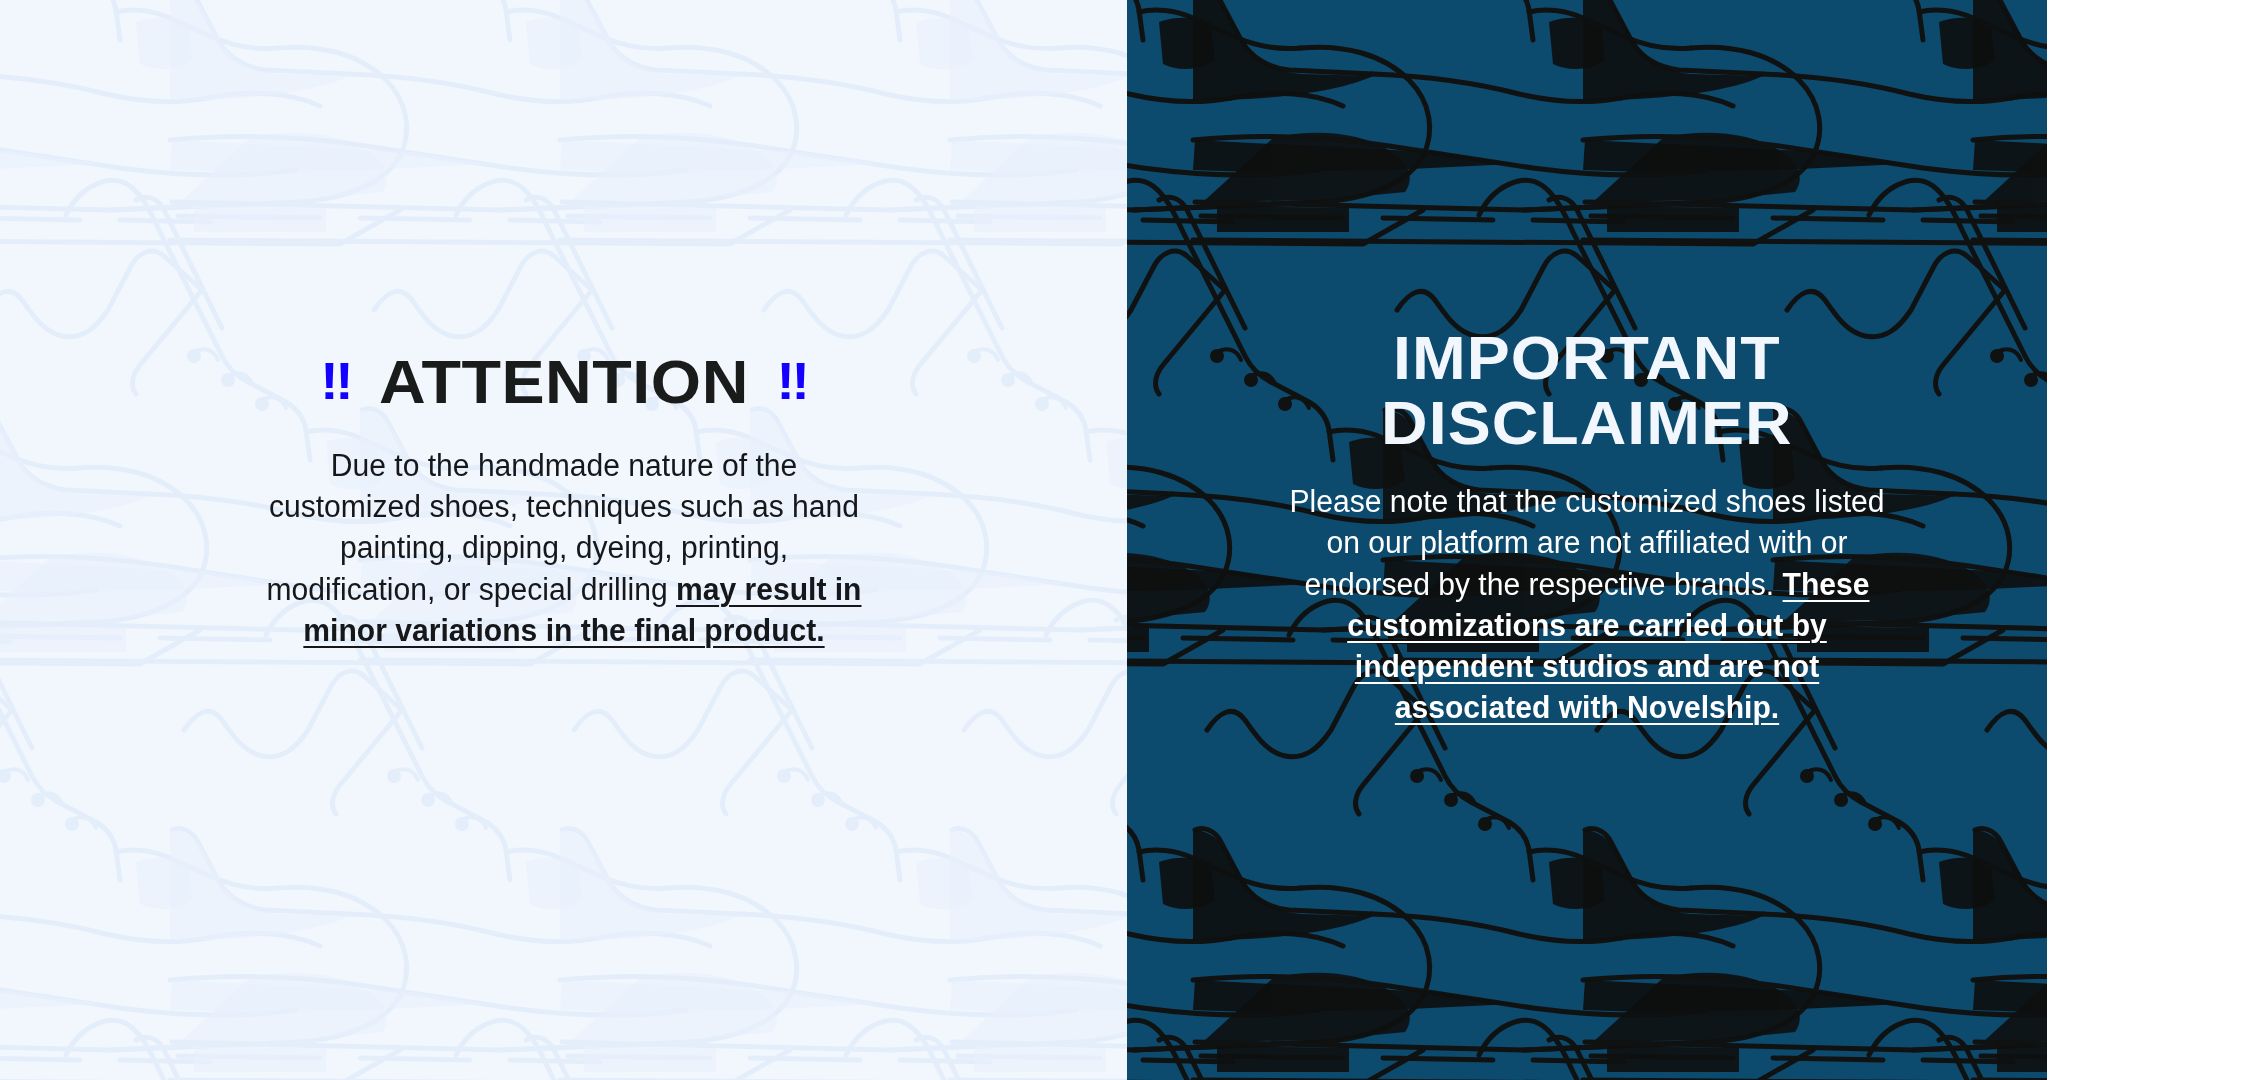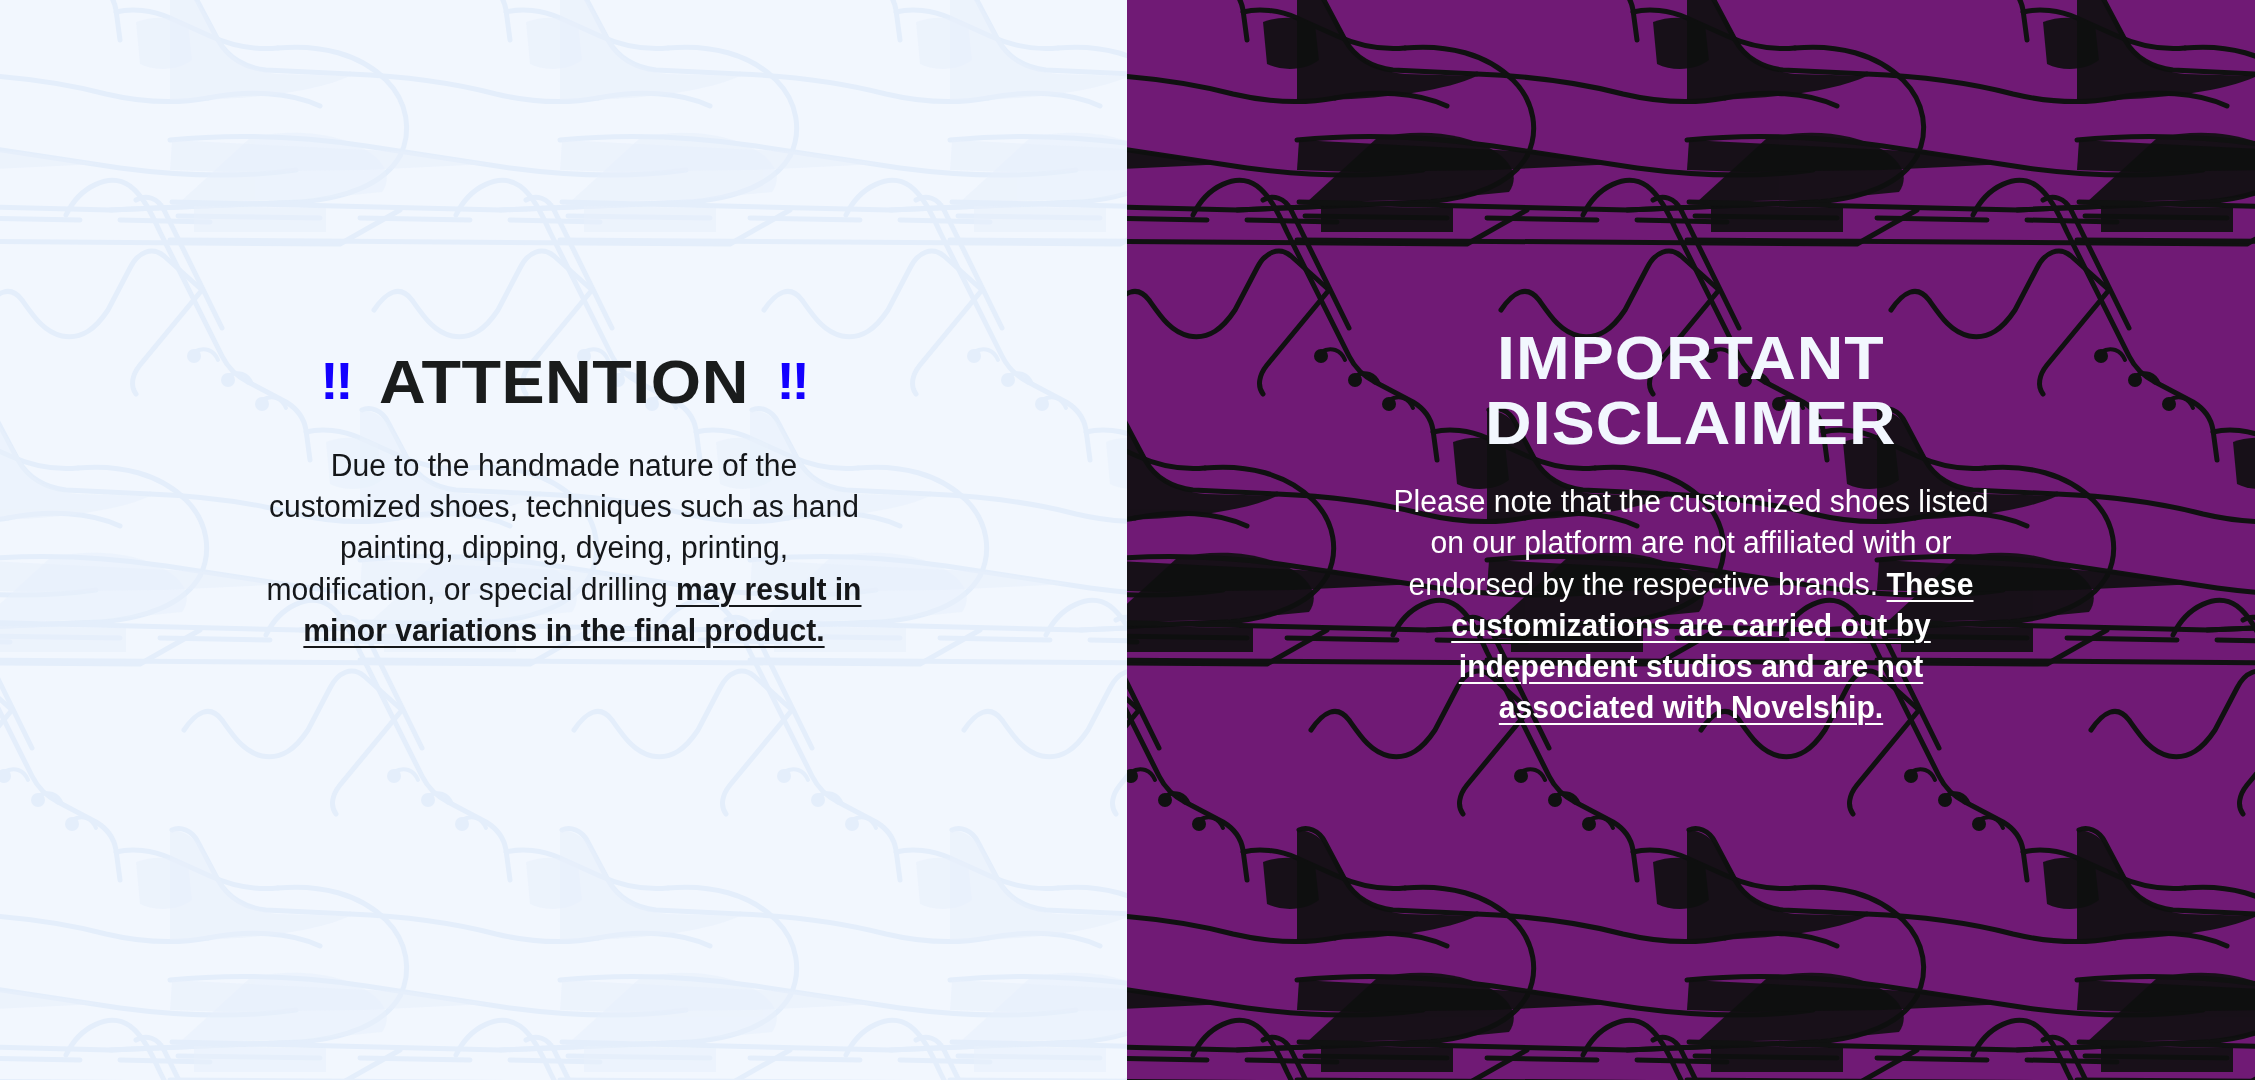"IMPORTANT" .panel-right { background: #701a75 -> #0c4a6e; width: 1128px -> 920px }
